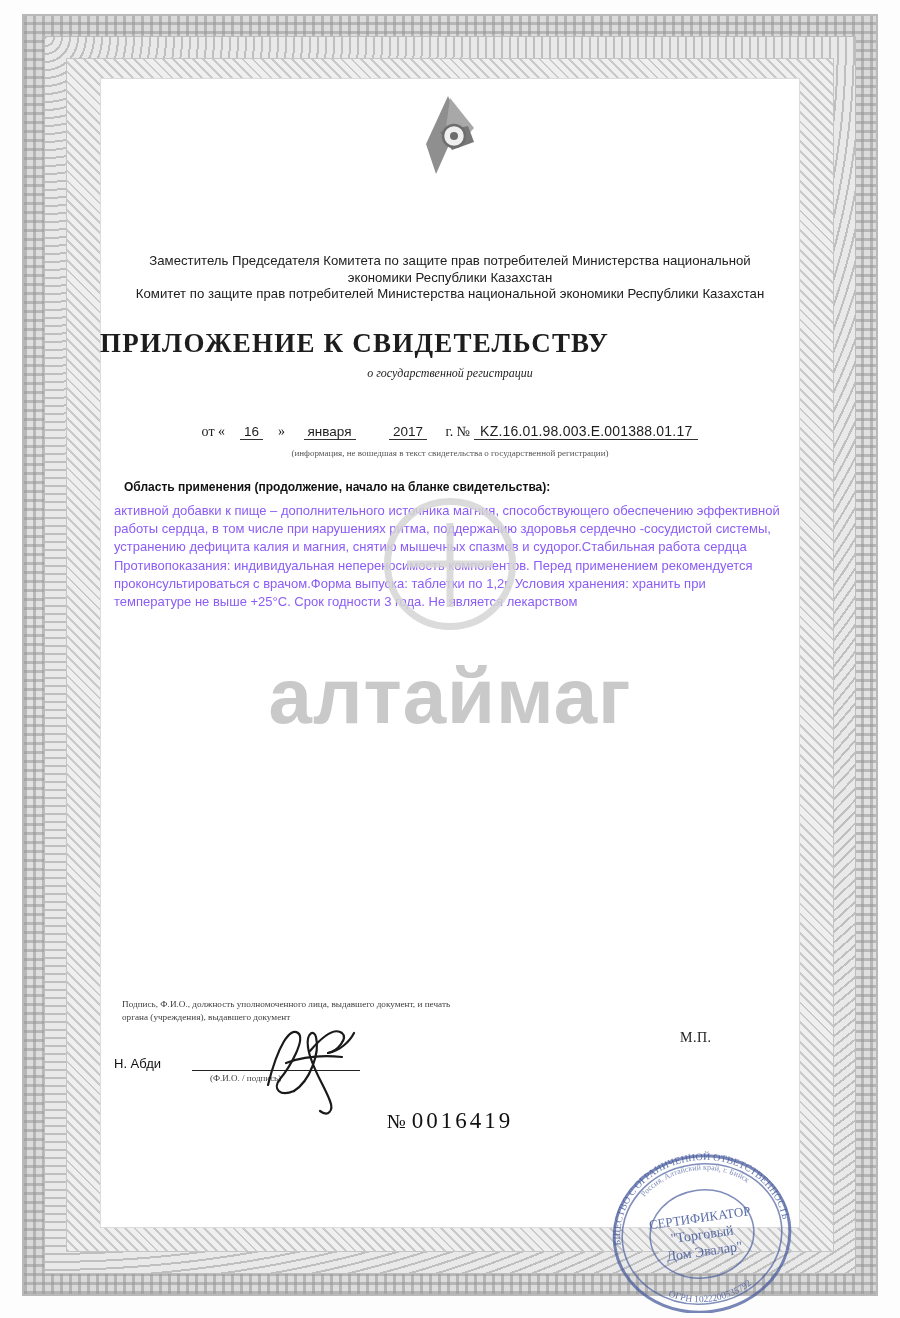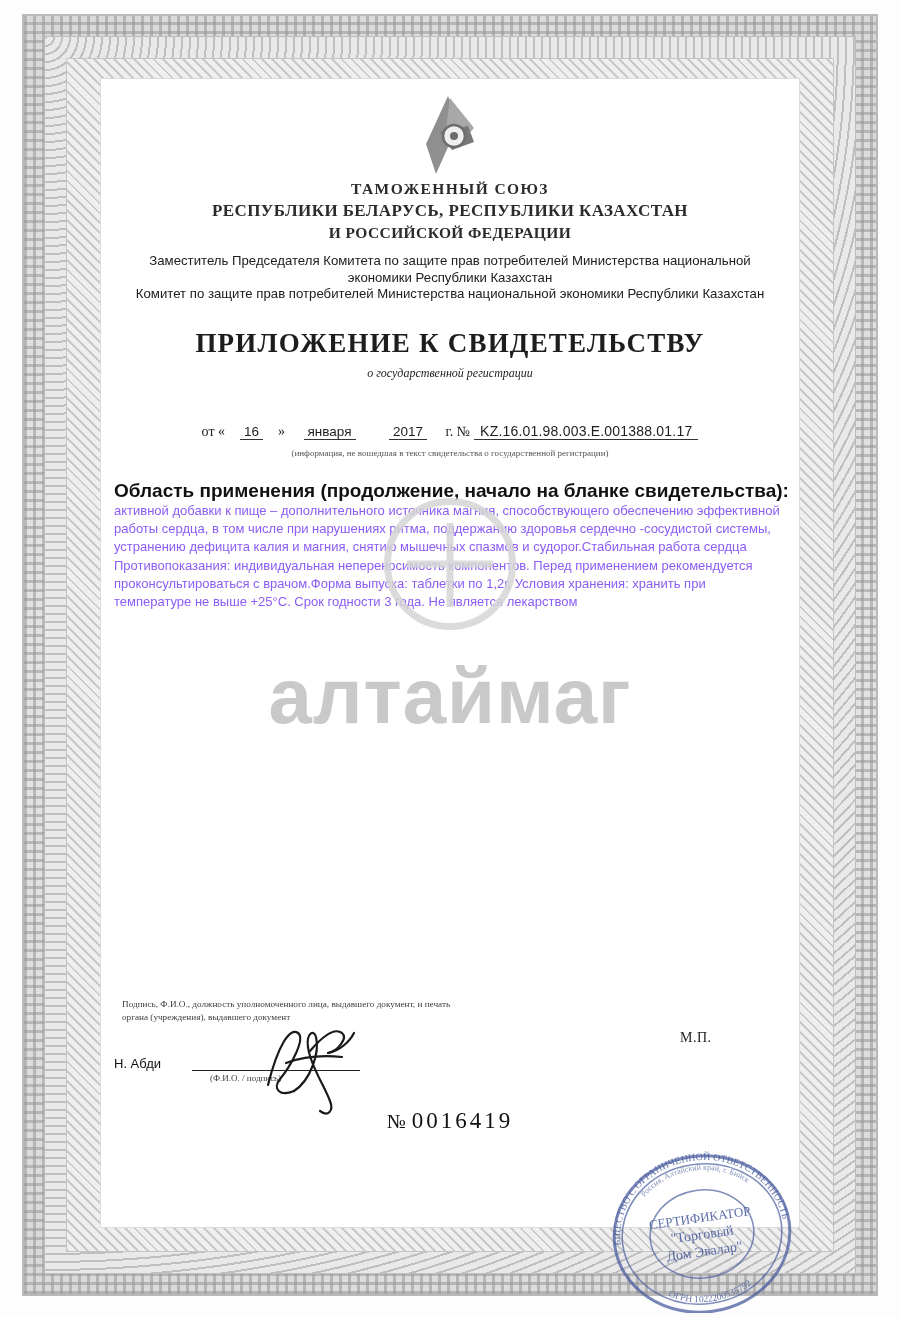"ТАМОЖЕННЫЙ СОЮЗ" div.cu-title { html: <div> <div>ТАМОЖЕННЫЙ СОЮЗ</div> <div>РЕСПУБЛИКИ БЕЛАРУСЬ, РЕСПУБЛИКИ КАЗАХСТАН</div> <div>И РОССИЙСКОЙ ФЕДЕРАЦИИ</div> </div> -> none }
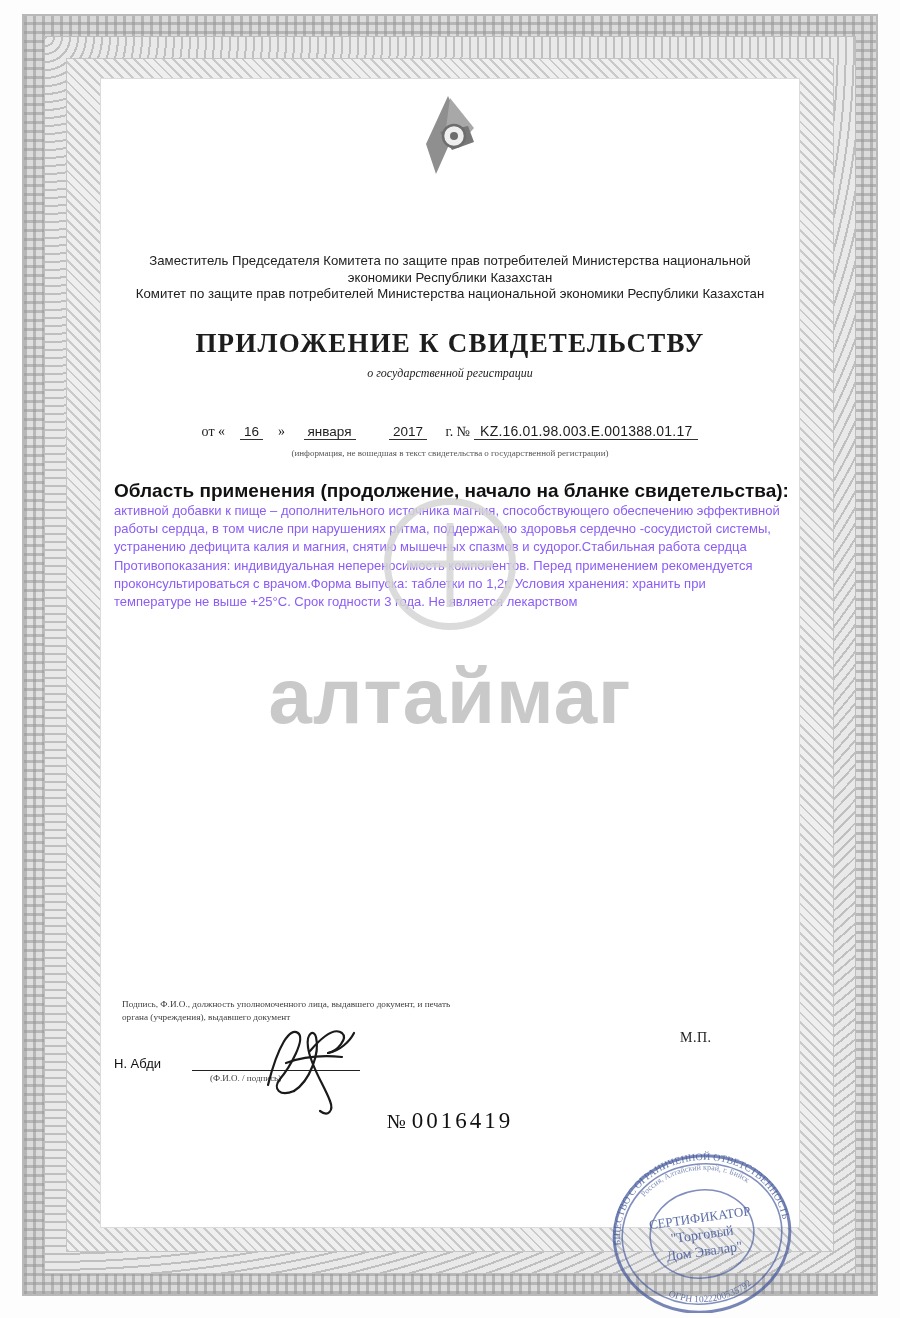"ПРИЛОЖЕНИЕ К СВИДЕТЕЛЬСТВУ" .doc-title { text-align: center -> left }
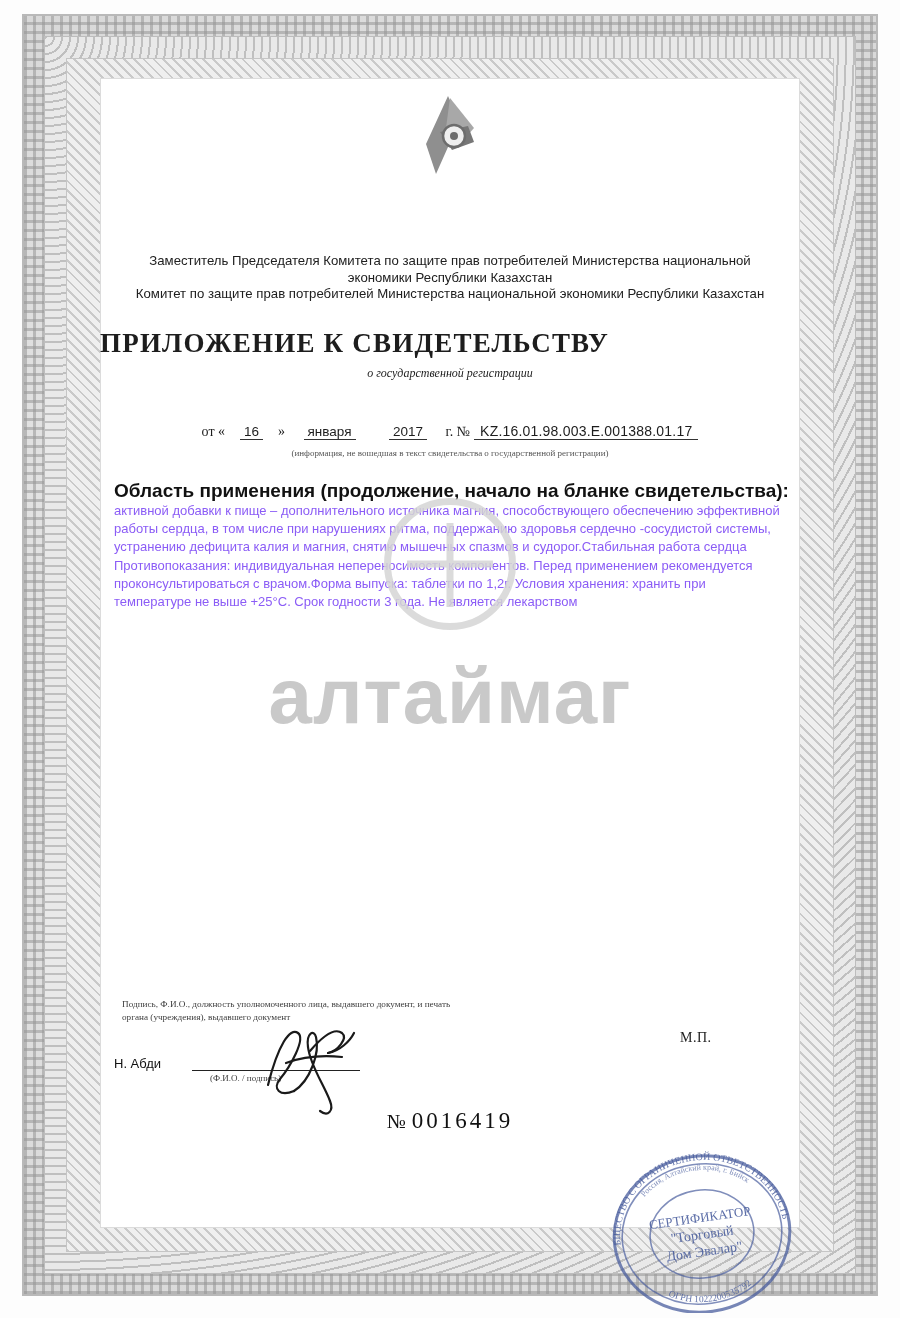"Область применения (продолжение, начало" .scope-title { font-size: 19px -> 12px; left: 14px -> 24px }
